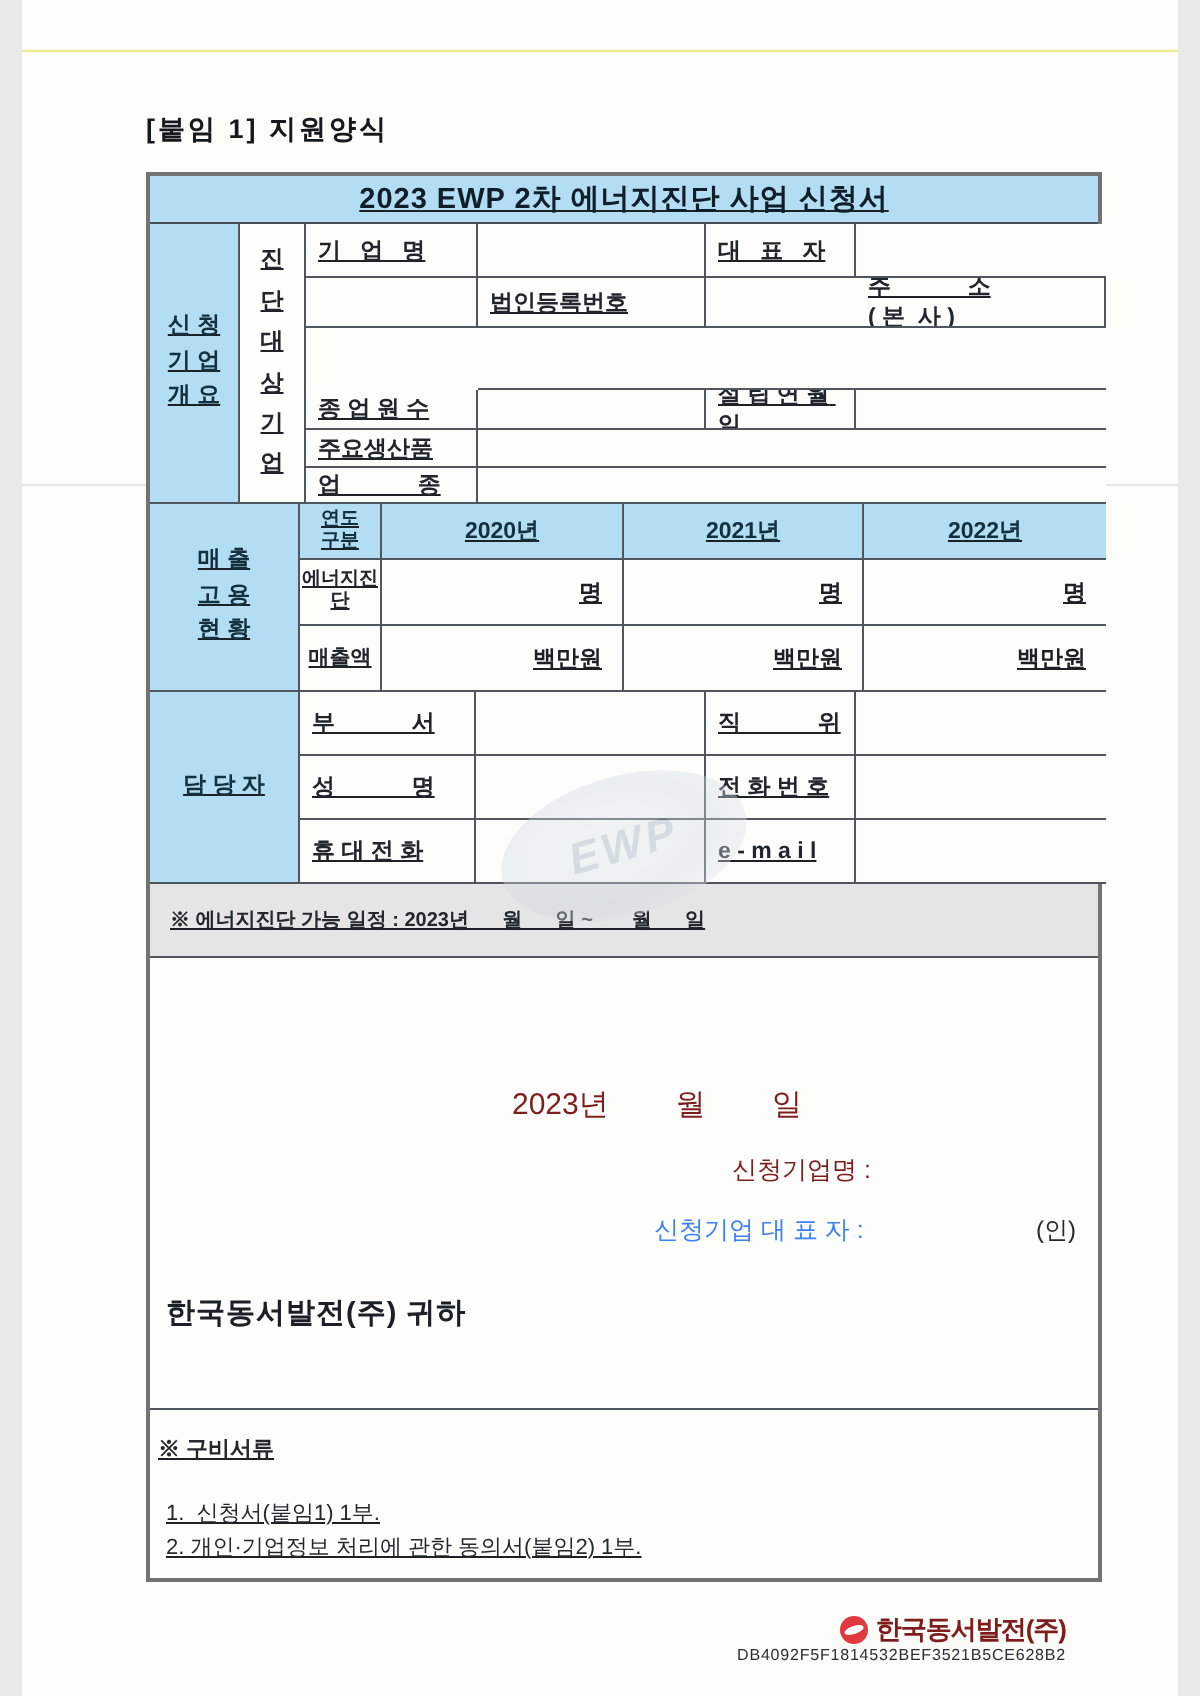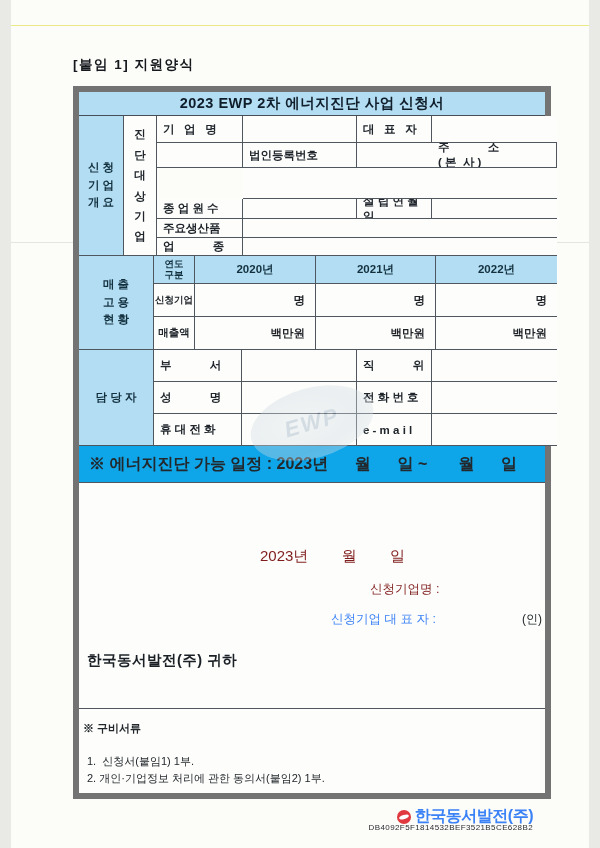"2023 EWP 2차 에너지진단 사업" .form { border: 6px solid #737373 -> 2px solid #737373; text-decoration: none -> underline }
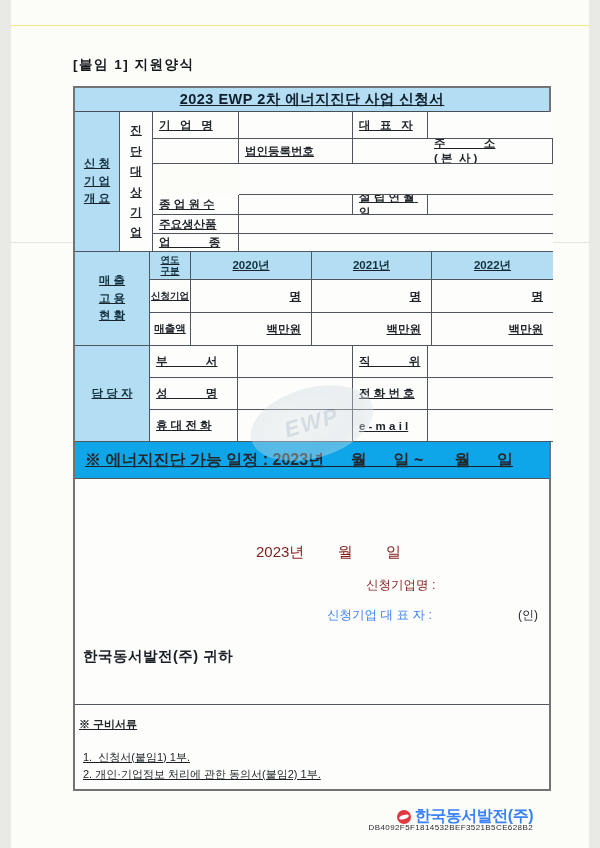"신청기업" div.cell { text: 신청기업 -> 에너지진단 }
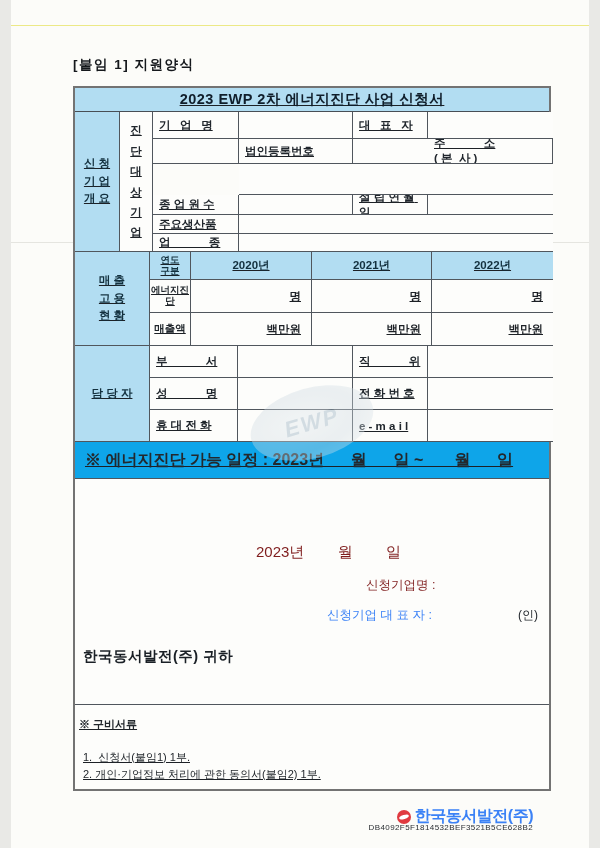"※ 에너지진단 가능 일정 :" .schedule { background: #0ea5e9 -> #e5e5e5; font-size: 16px -> 10px }
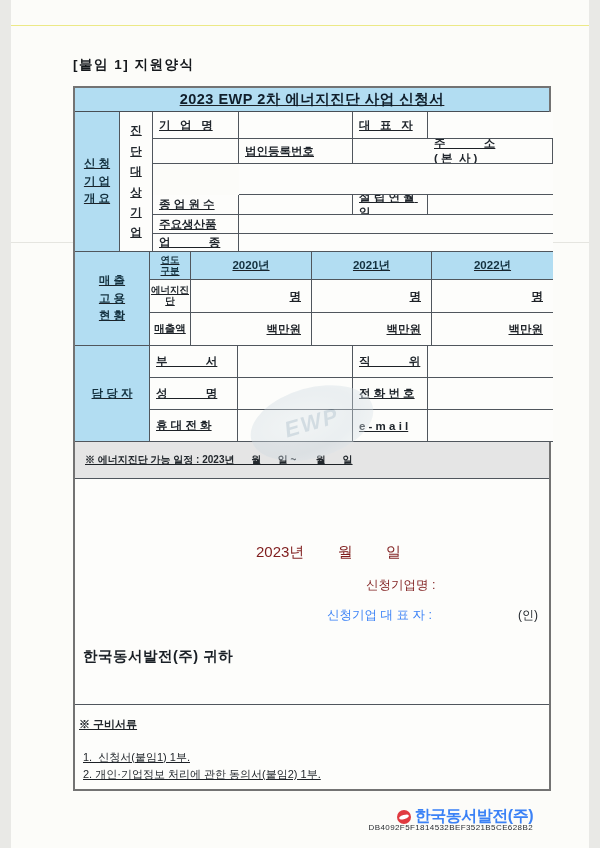"한국동서발전(주)" .logo-text { color: #3b82f6 -> #7f1d1d; font-size: 16px -> 13px }
